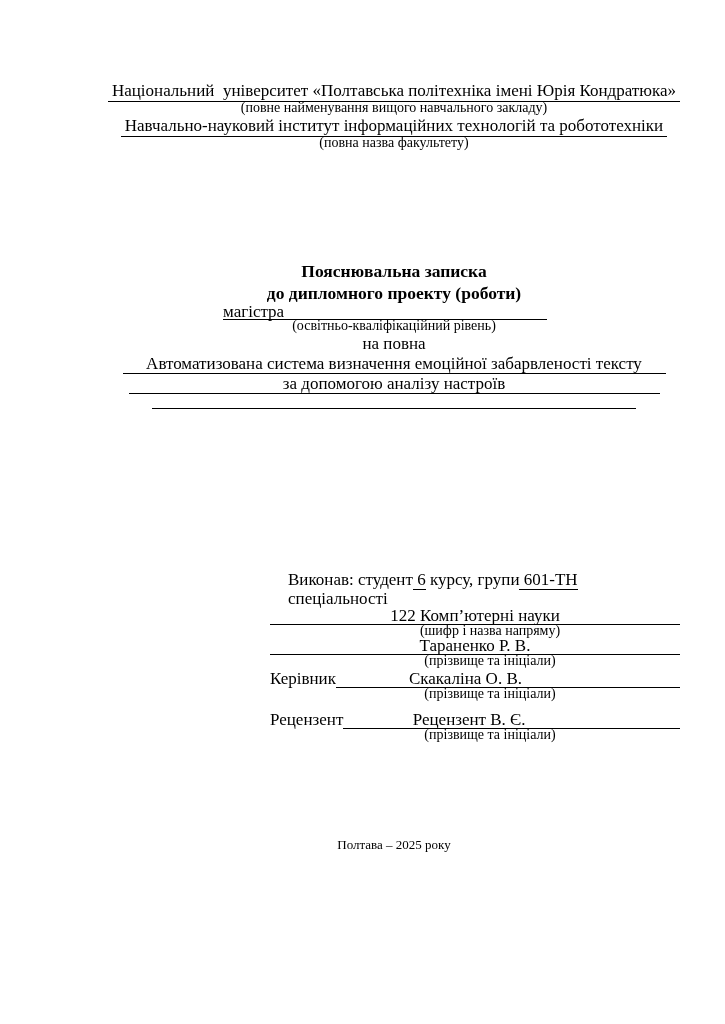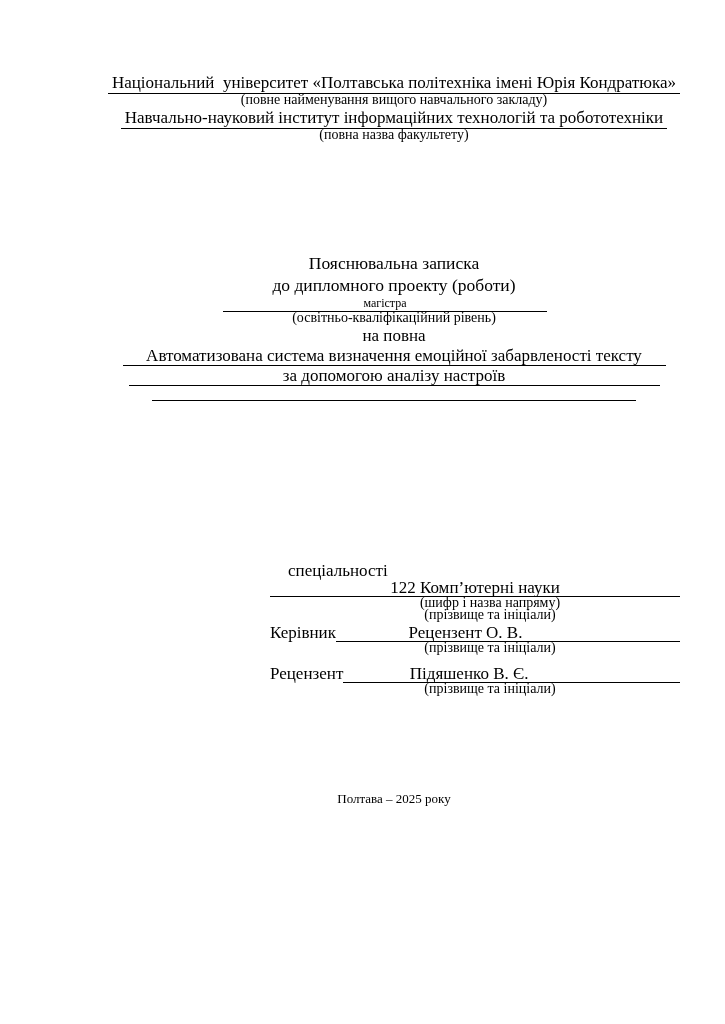"Національний університет «Полтавська" .content { top: 0 -> 8px }
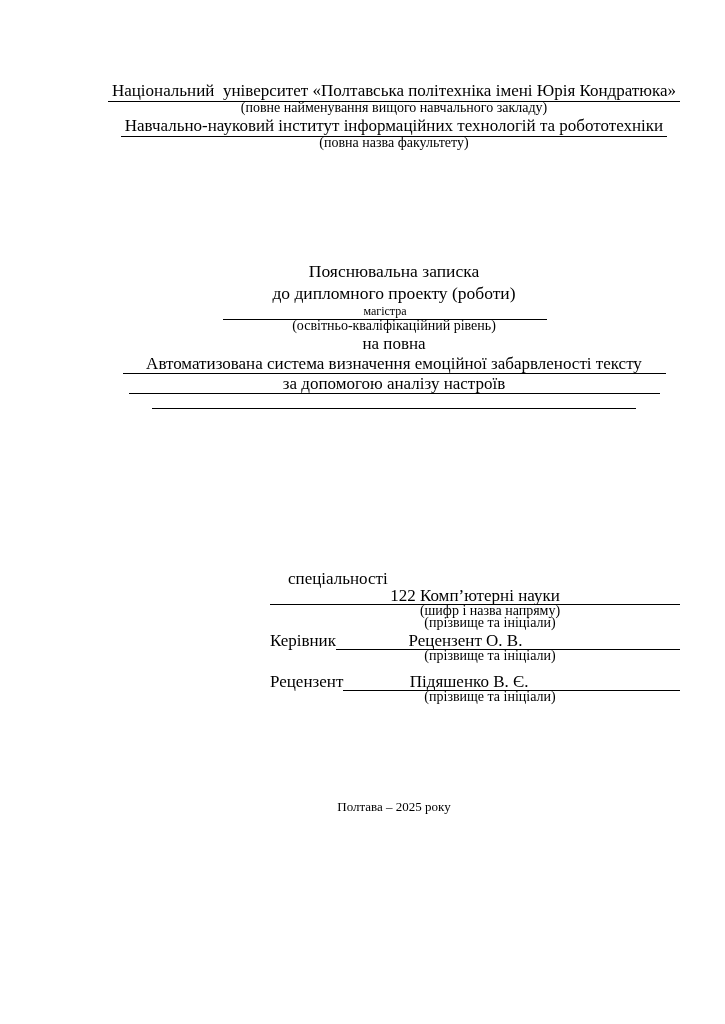"Пояснювальна записка" .tline { font-weight: normal -> bold }
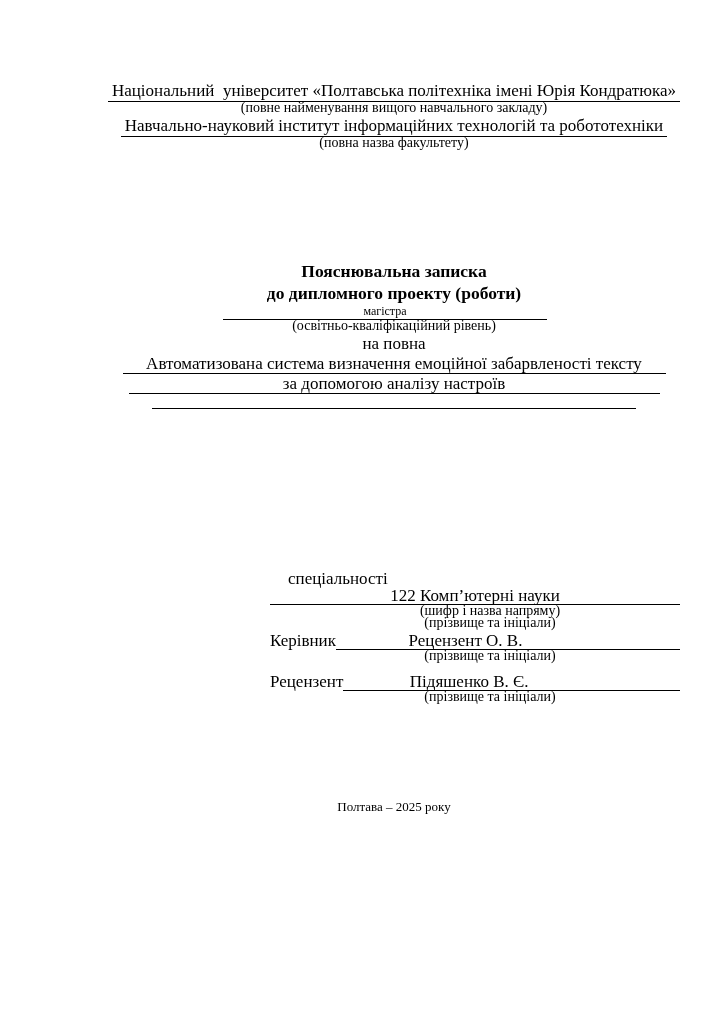"магістра" .degree { font-size: 12px -> 17px; text-align: center -> left }
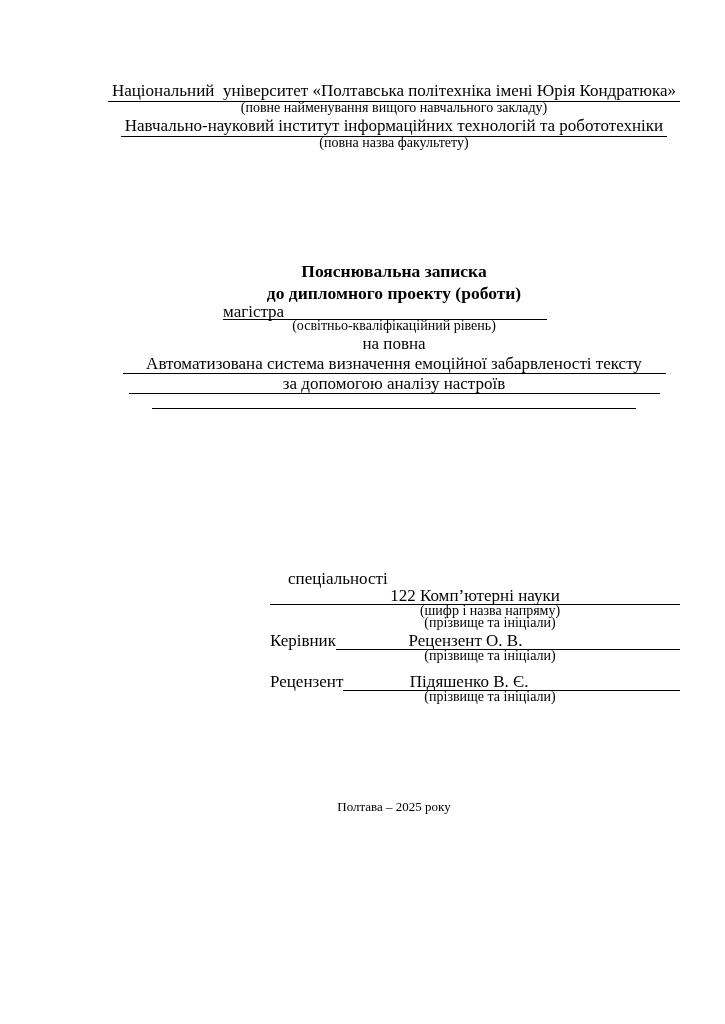"Виконав: студент 6 курсу, групи" div.cr { html: none -> <div><span>Виконав: студент</span><span>&nbsp;6</span><span> курсу, групи</span><span>&nbsp;601-ТН</span></div> }
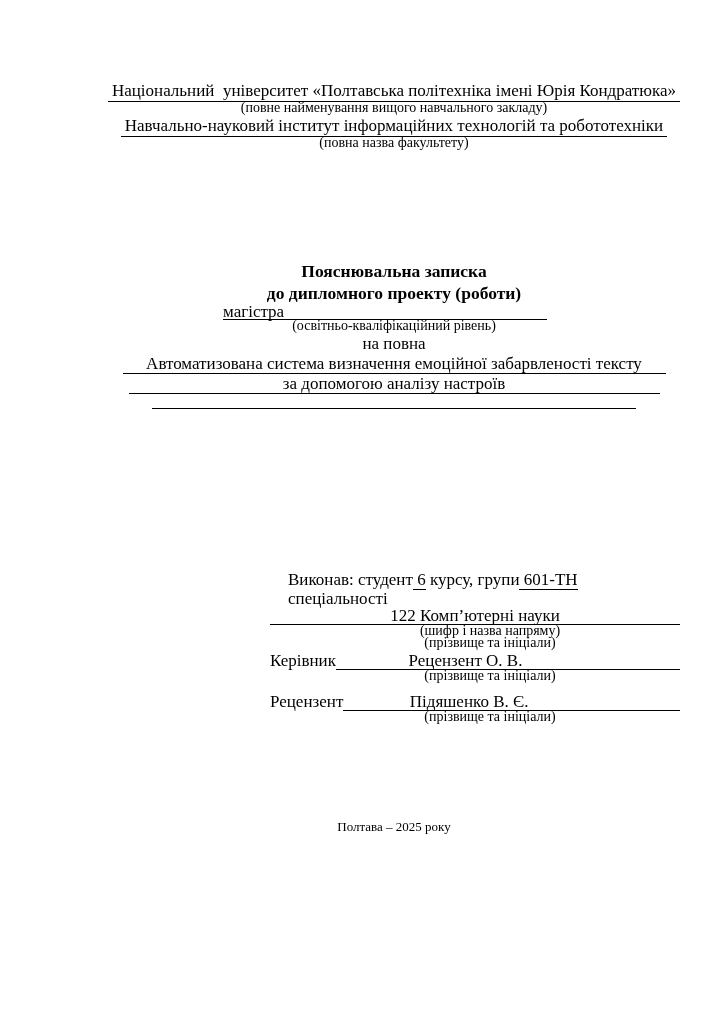"Тараненко Р. В." div.fullline { html: none -> <div>Тараненко Р. В.</div> }
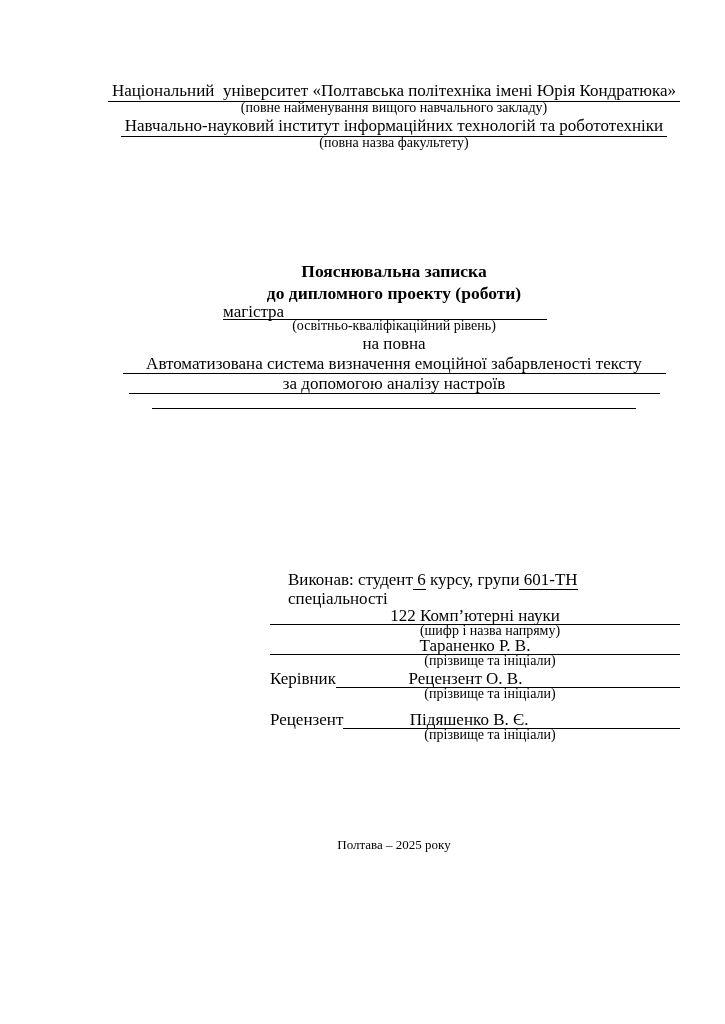"Рецензент О. В." span.sigfill { text: Рецензент -> Скакаліна }
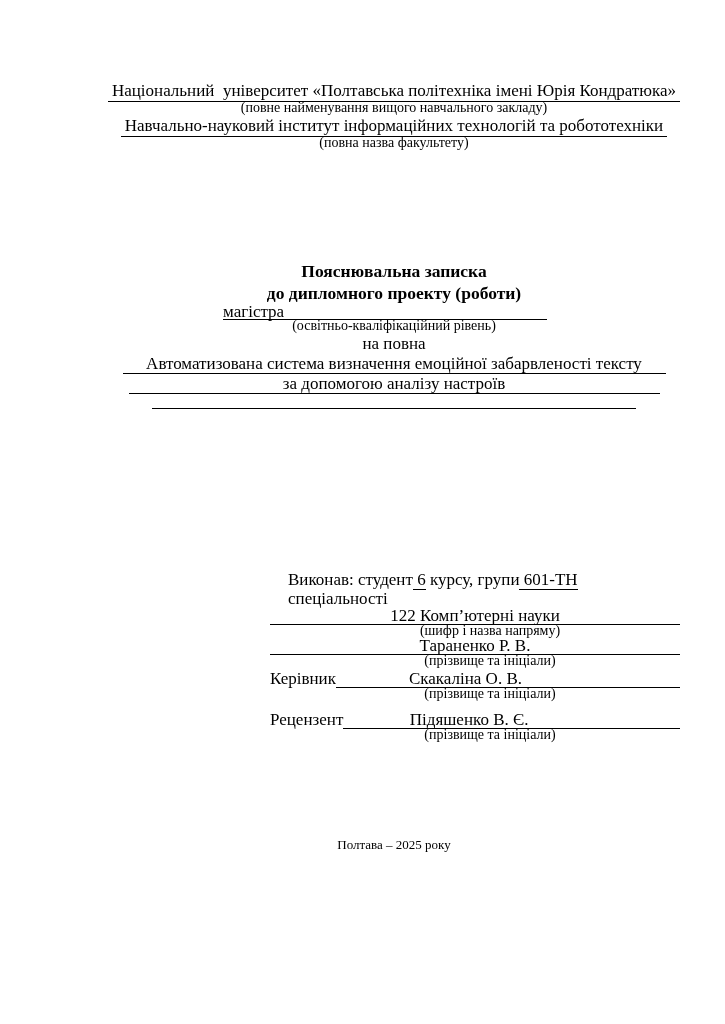"Підяшенко В. Є." span.sigfill { text: Підяшенко -> Рецензент }
